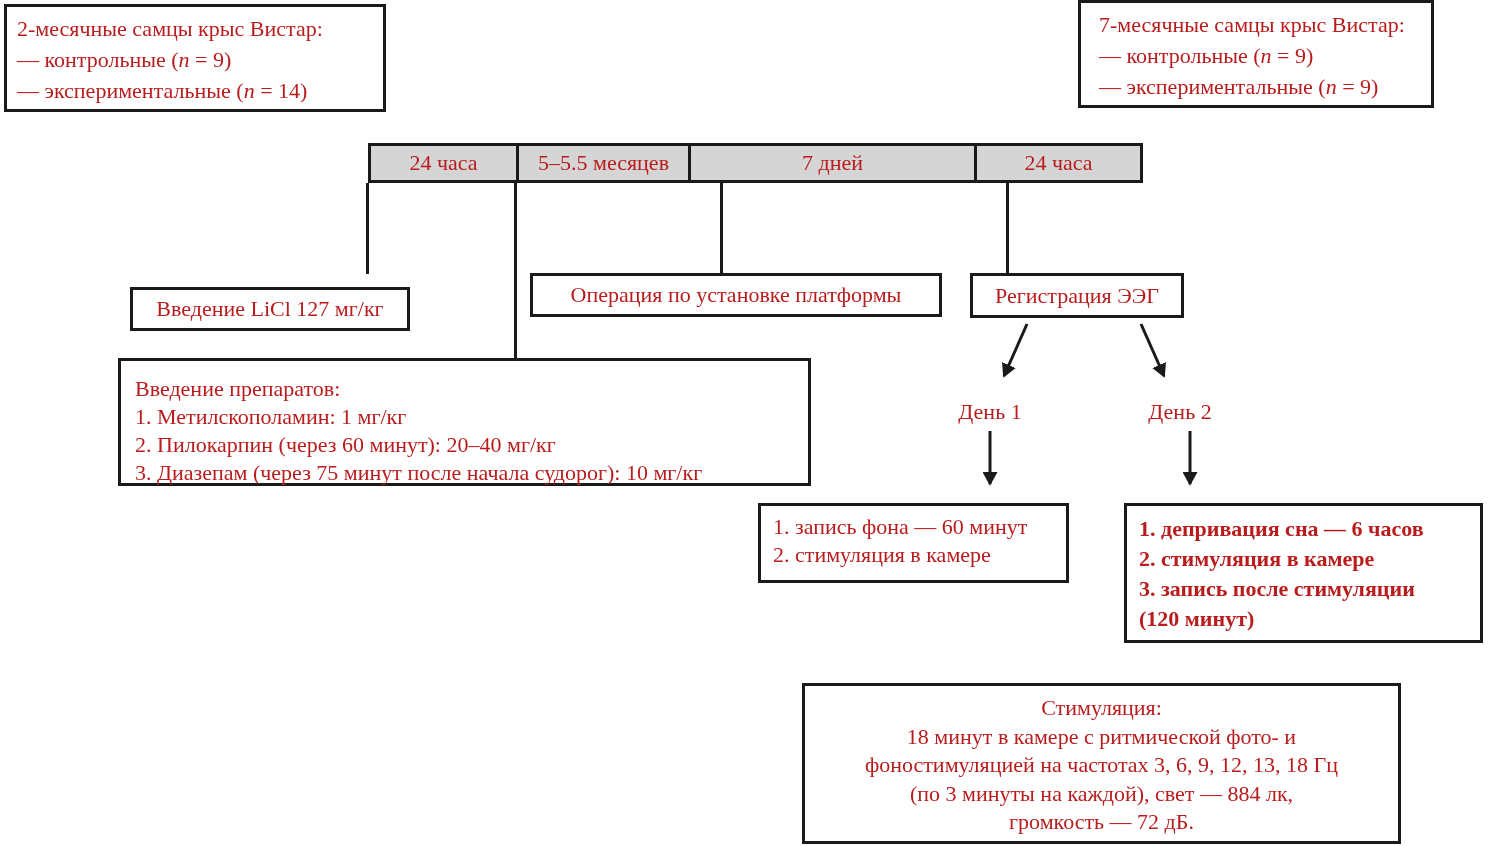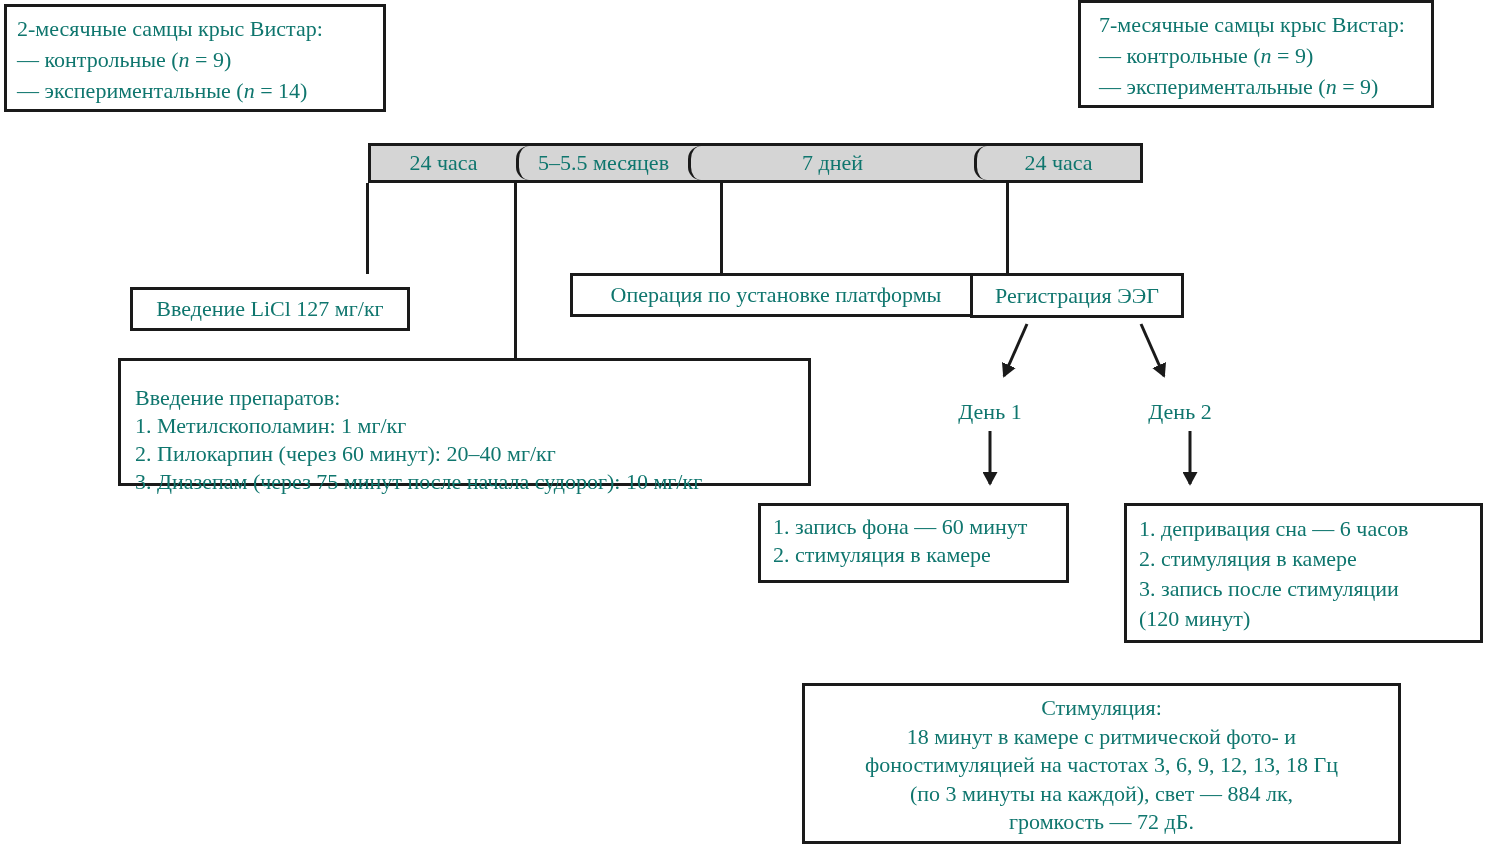"2-месячные самцы крыс Вистар:" .canvas { color: #0f766e -> #b91c1c }
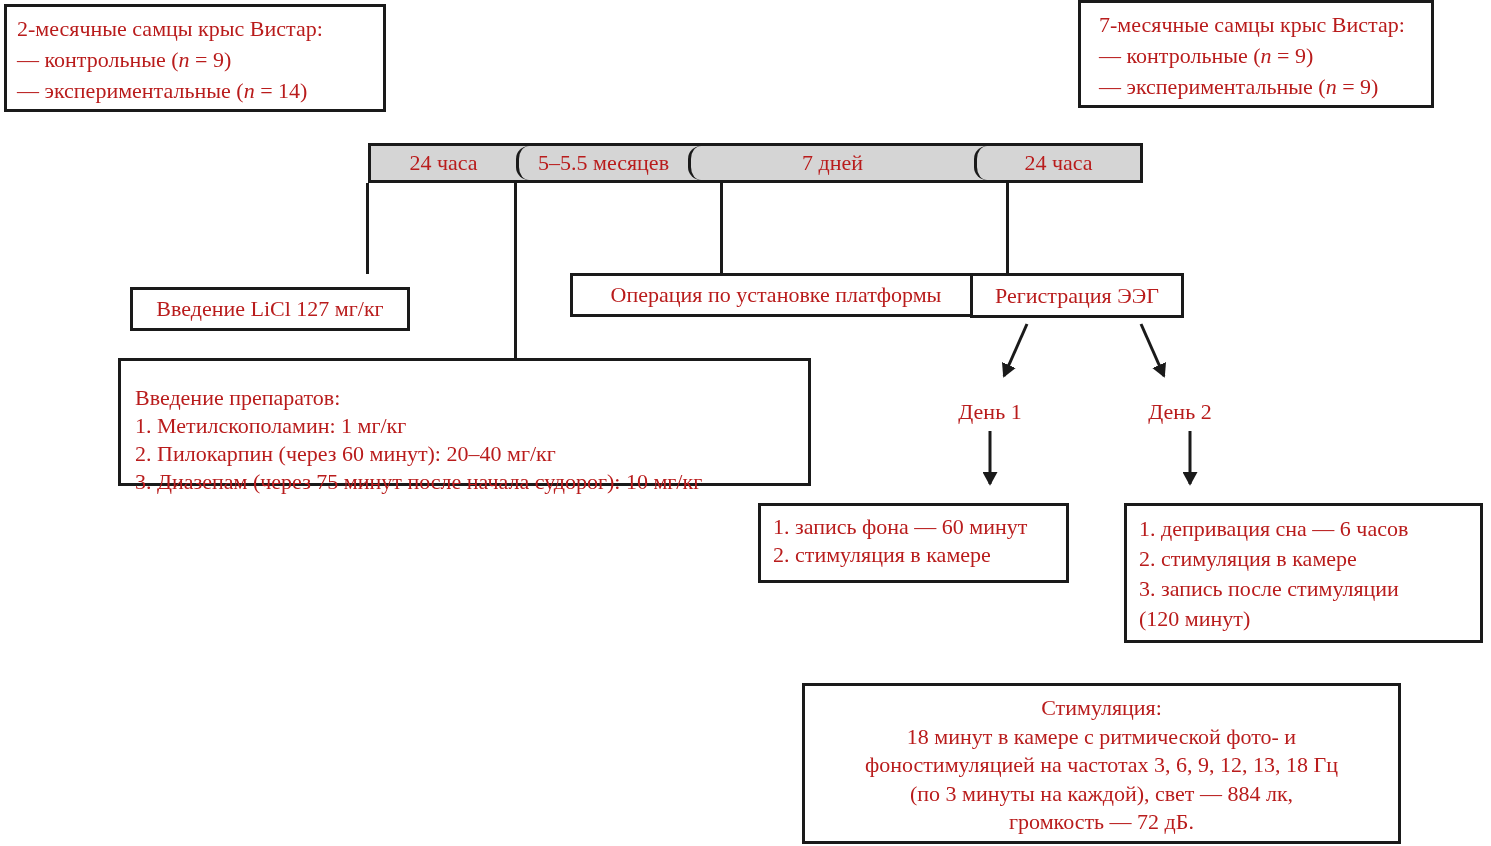"24 часа" .seg { border-radius: 13px -> none }
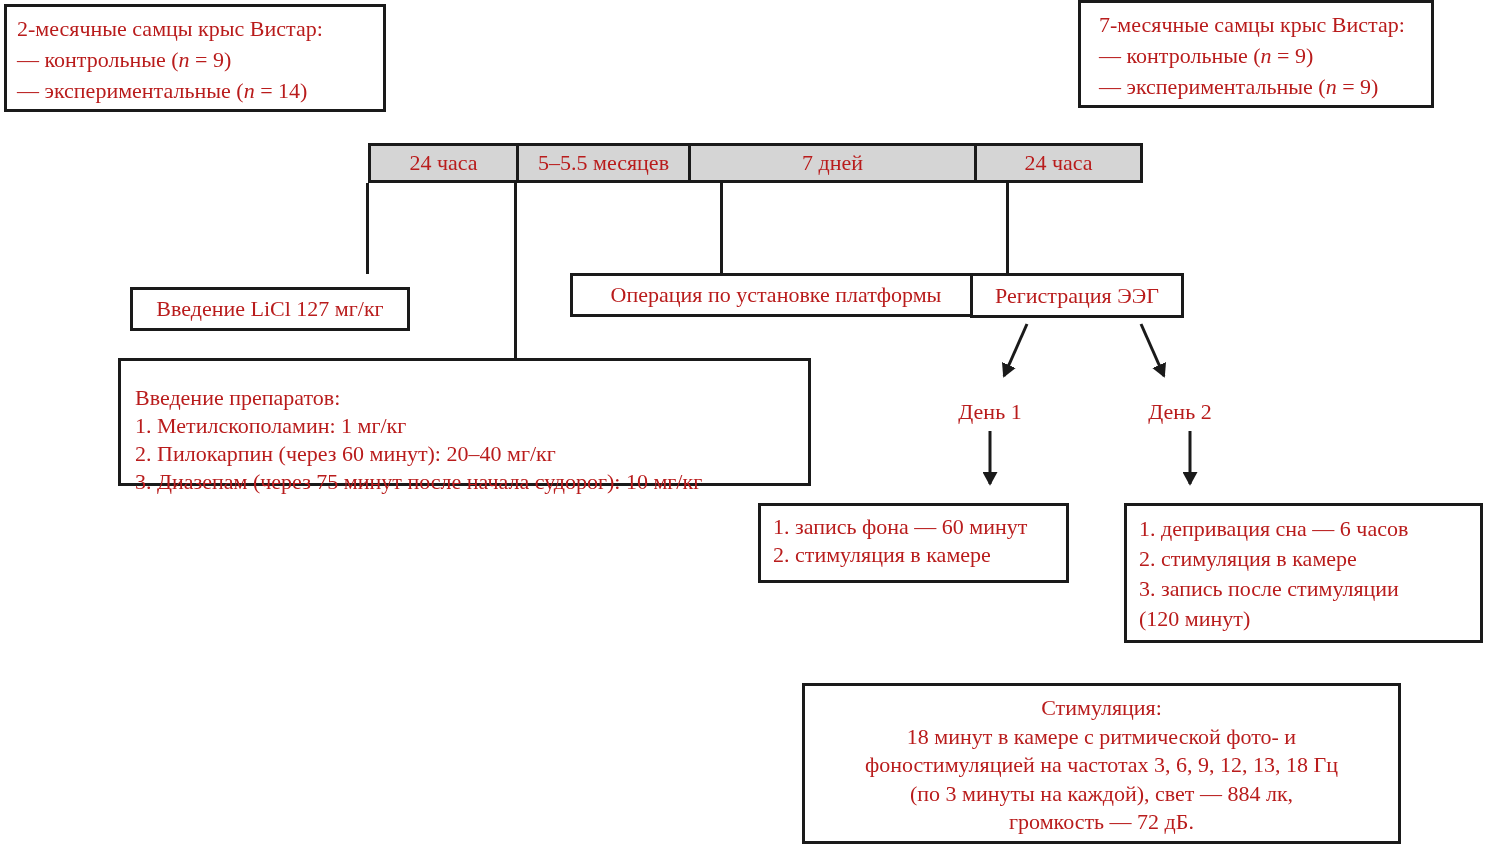"Операция по установке платформы" div.box { left: 570px -> 530px }
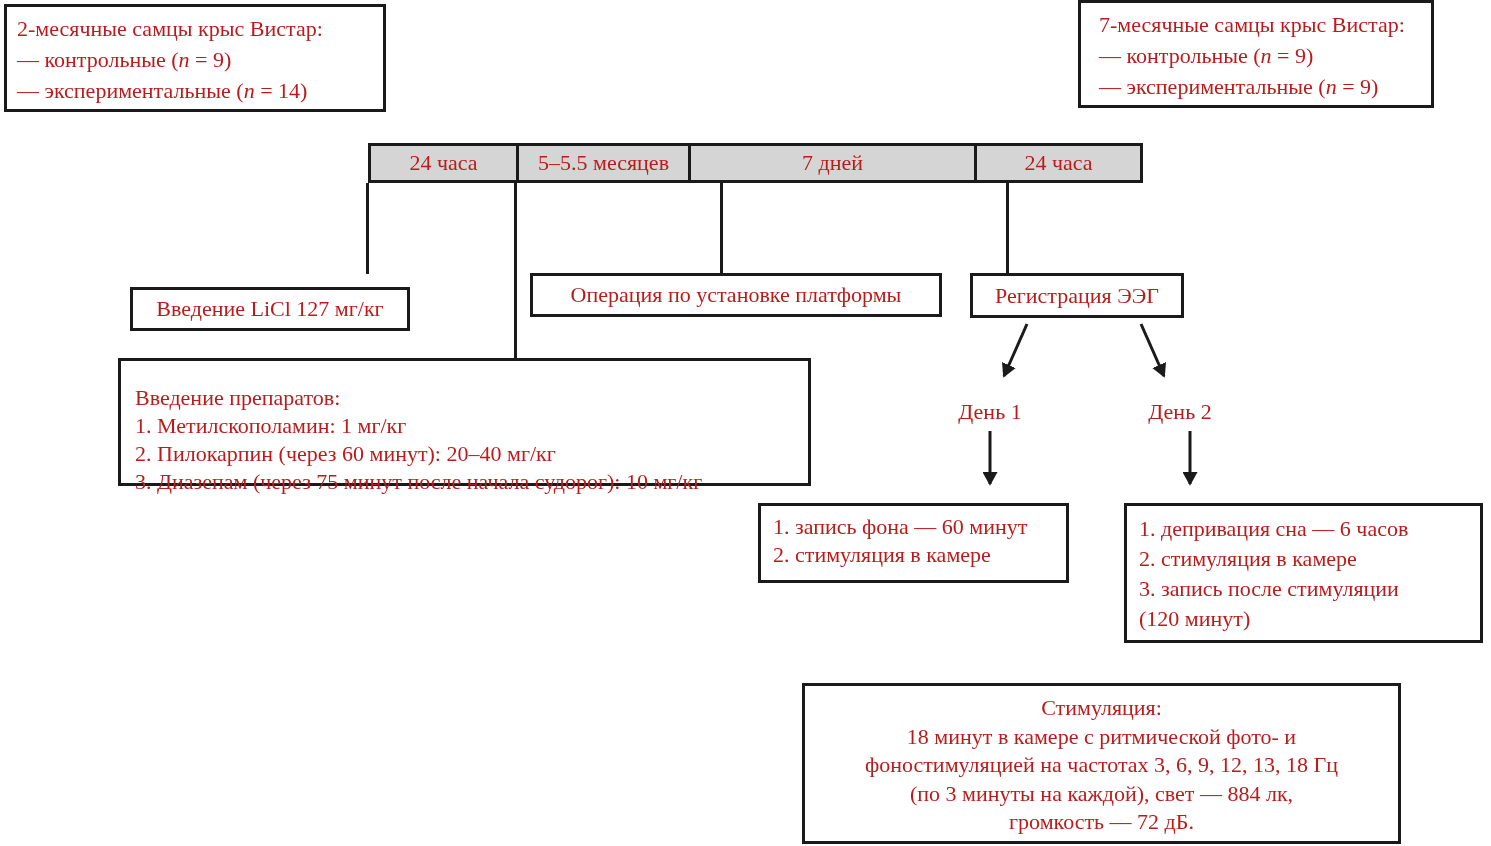"Введение препаратов:" div.box { padding: 23px 14px -> 14px 14px }
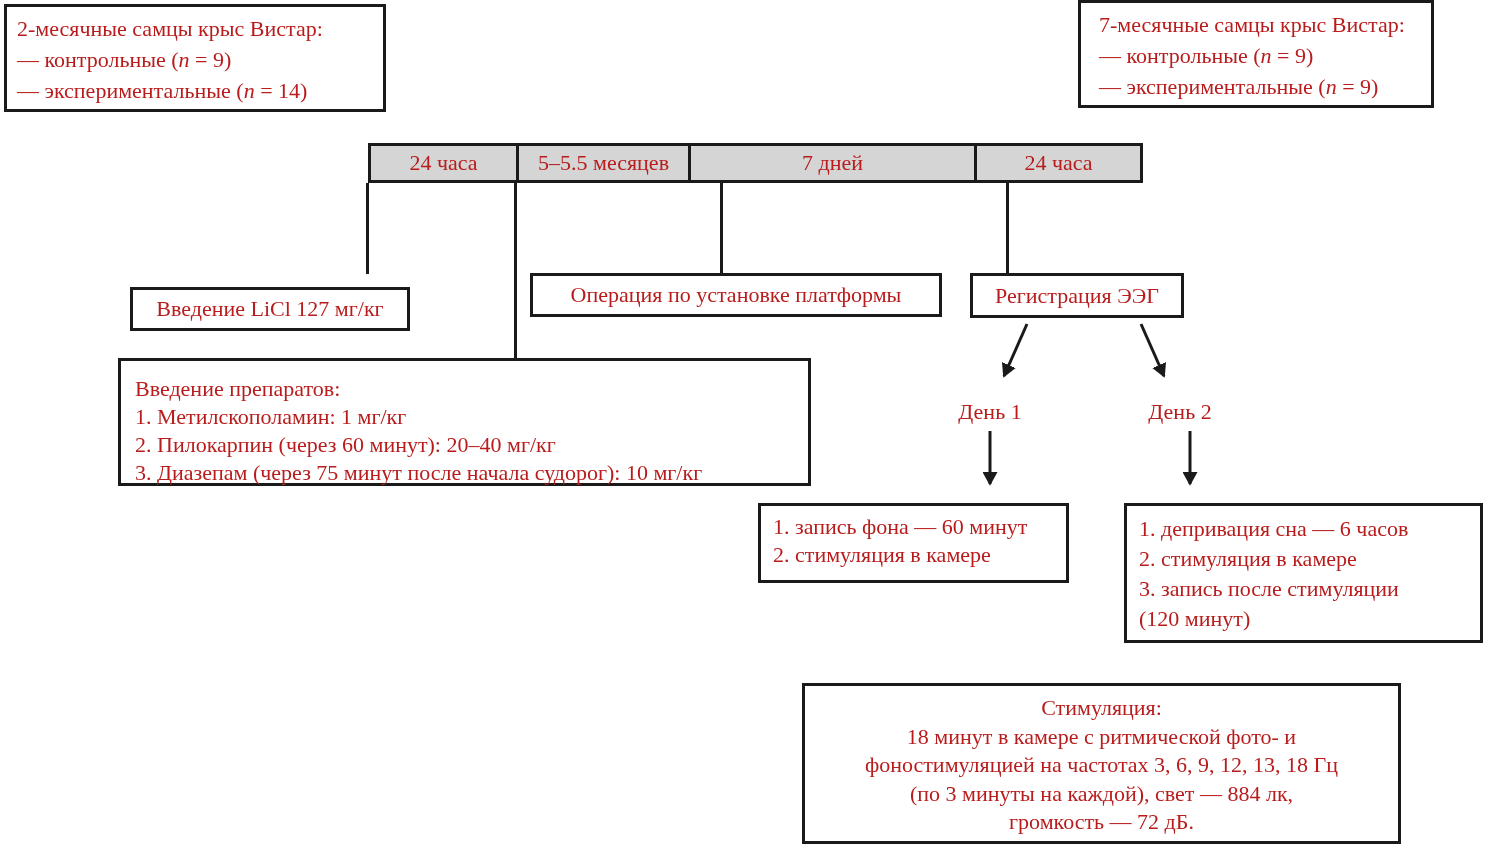"1. депривация сна — 6" div.box { font-weight: none -> bold }
